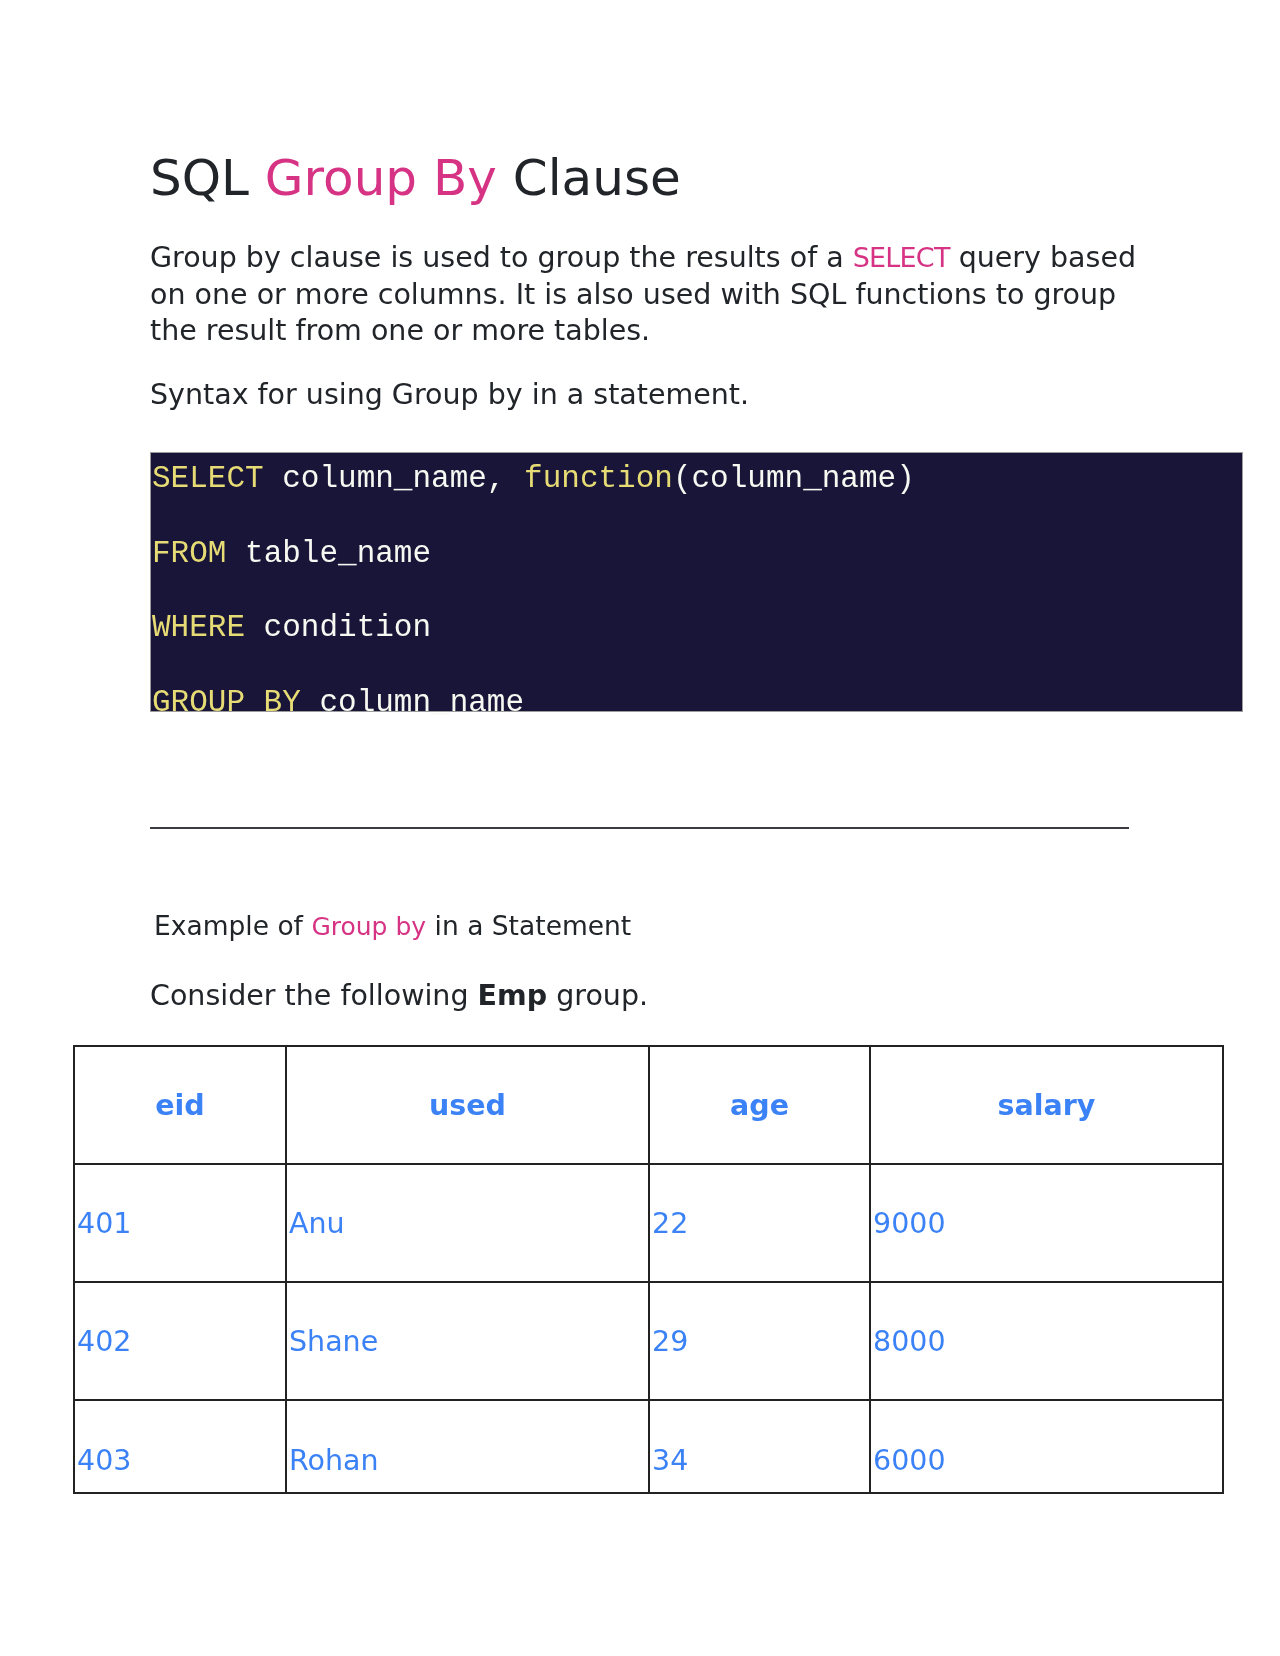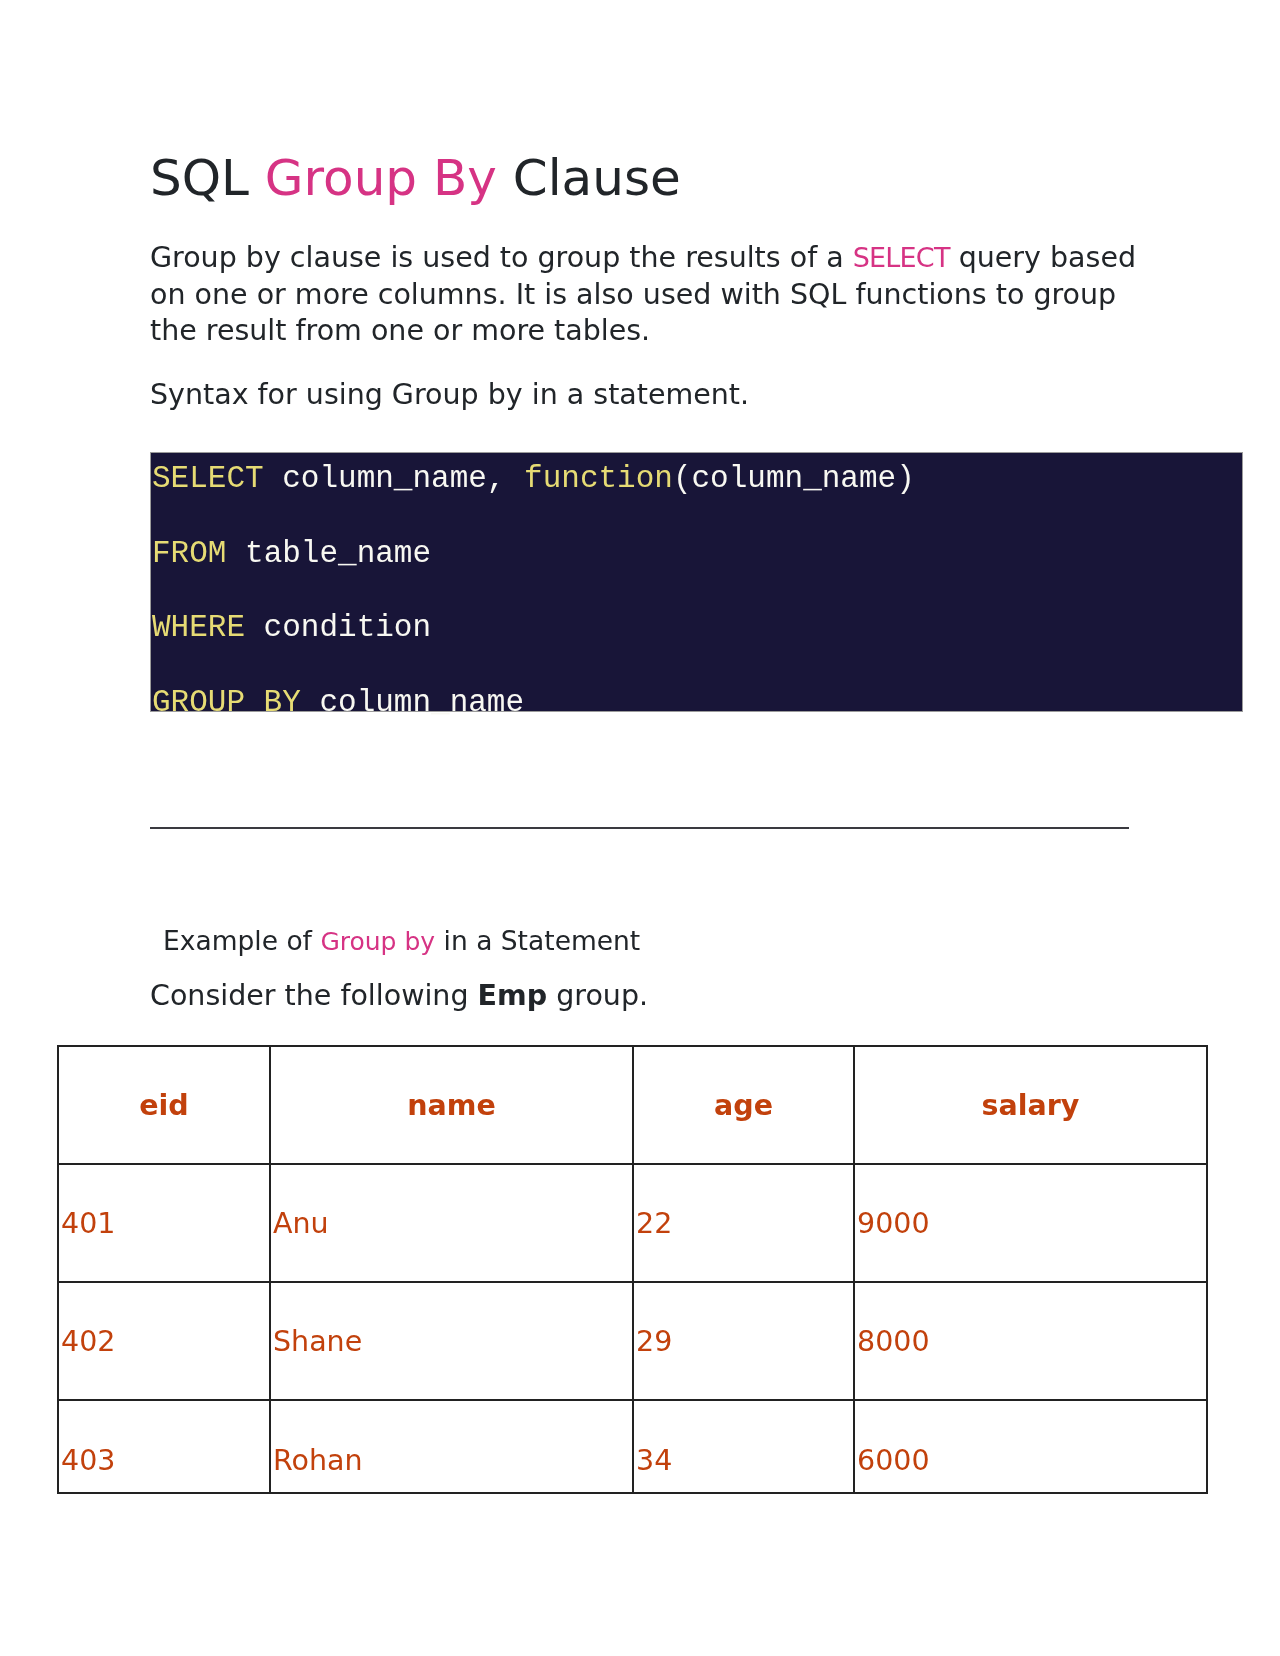"Example of Group by in" .example { line-height: 45px -> 34px; margin: 13px -> 4px }
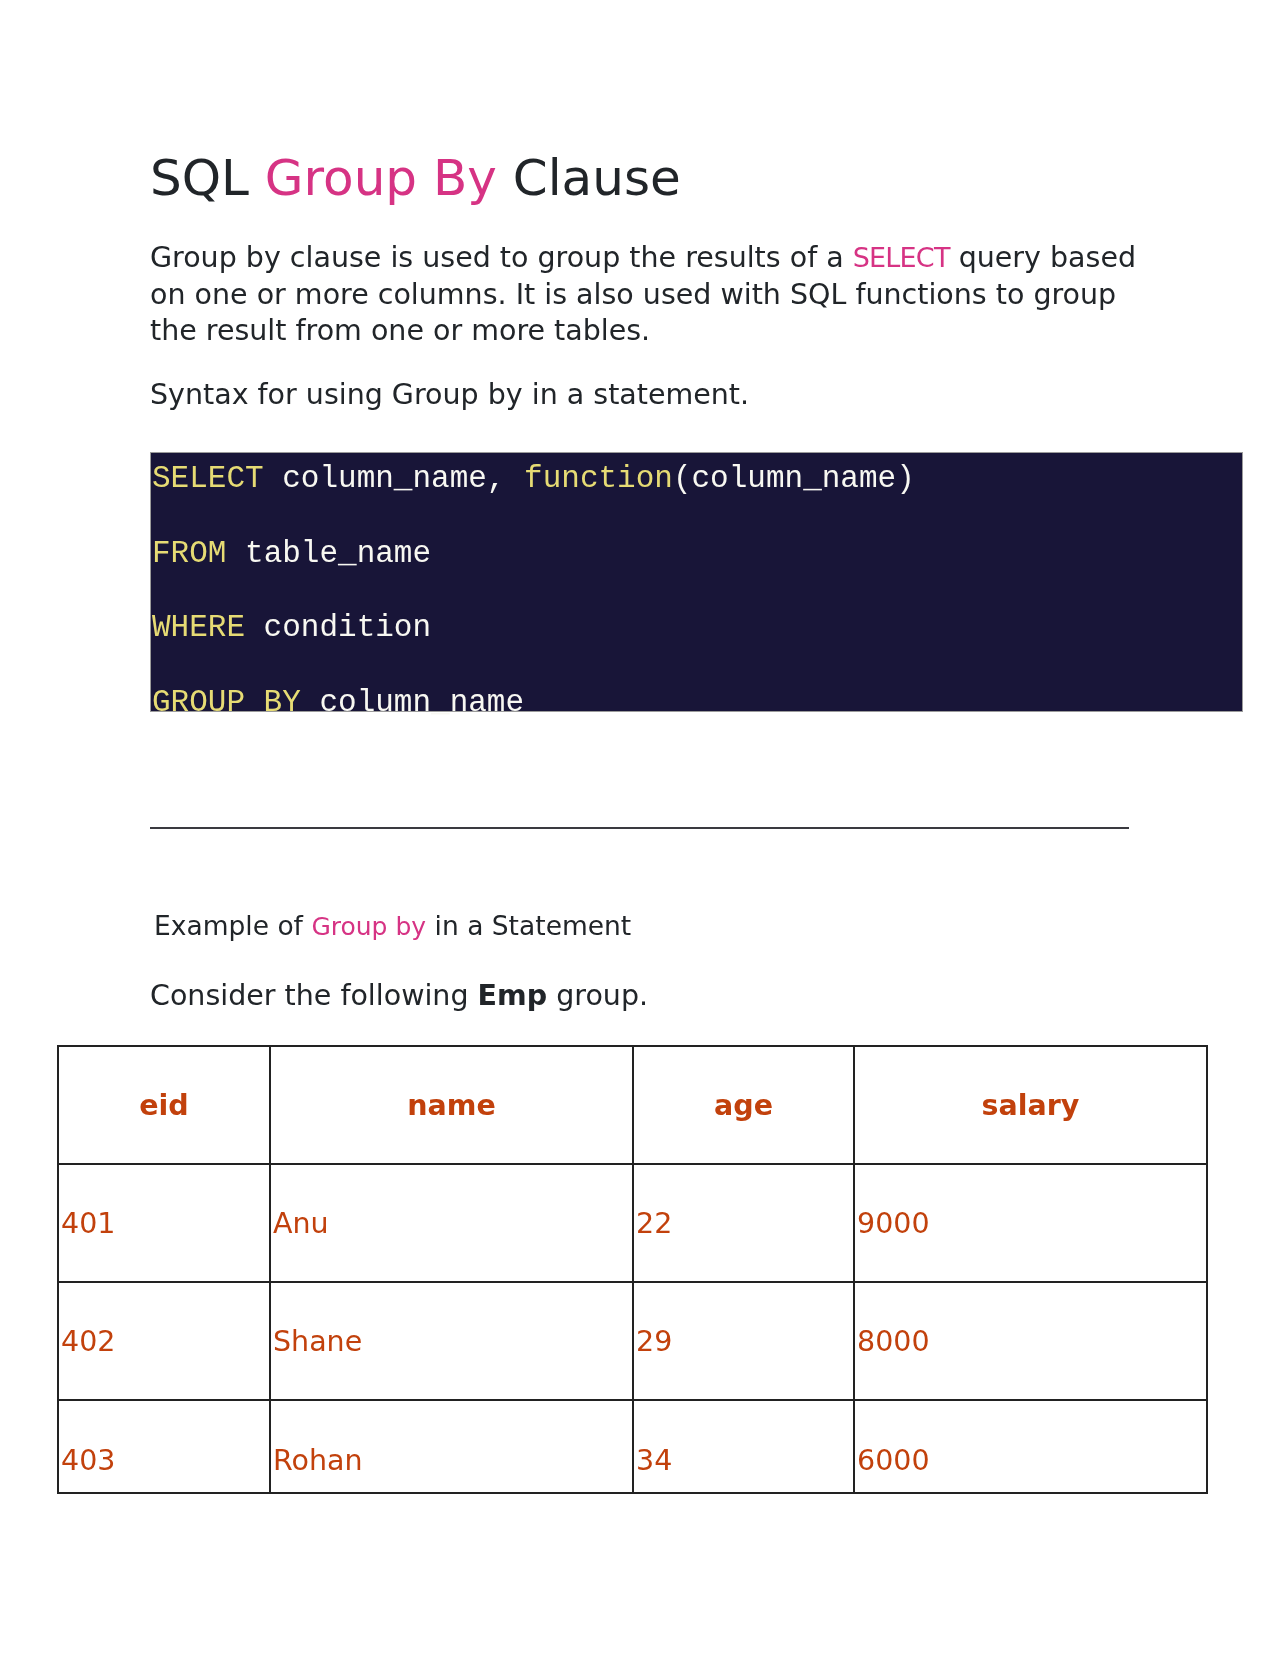"eid" table.emp { color: #c2410c -> #3b82f6; left: 57px -> 73px }
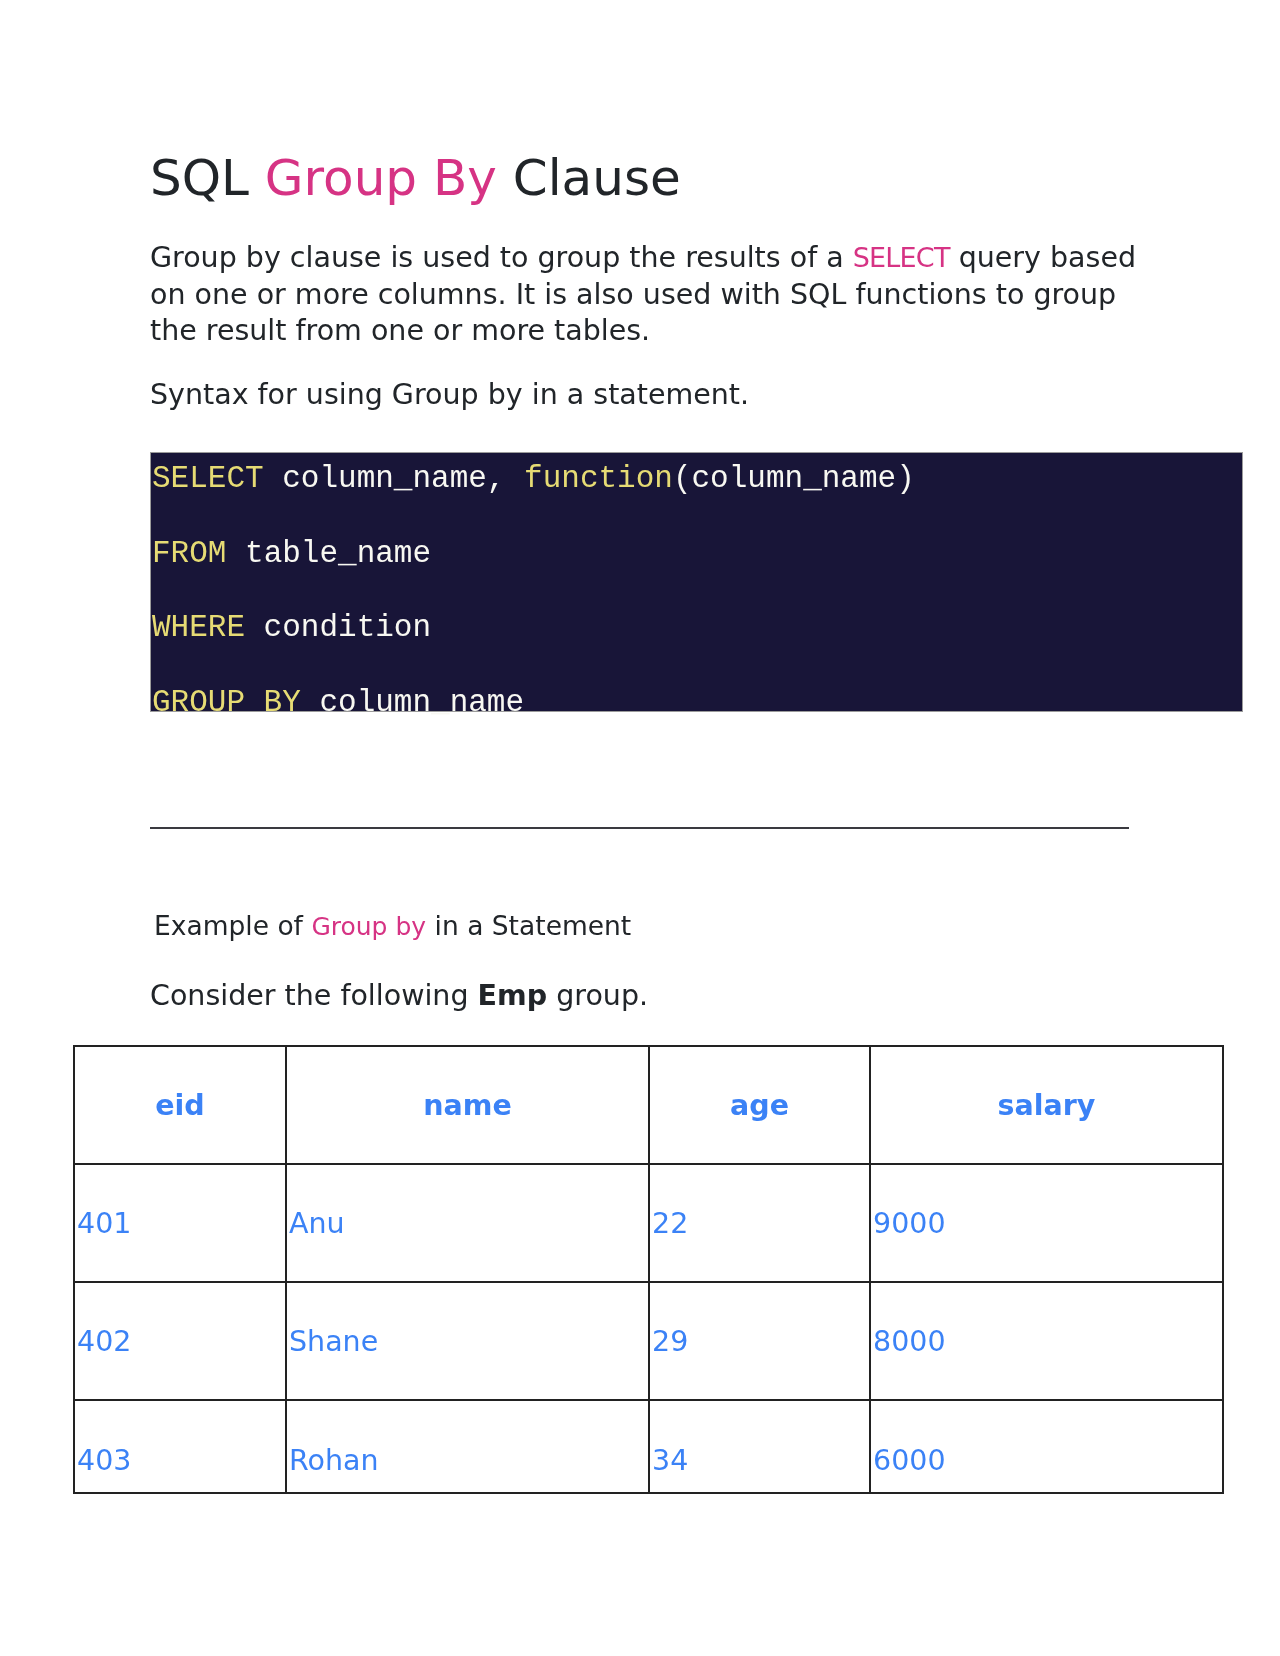"name" th { text: name -> used }
